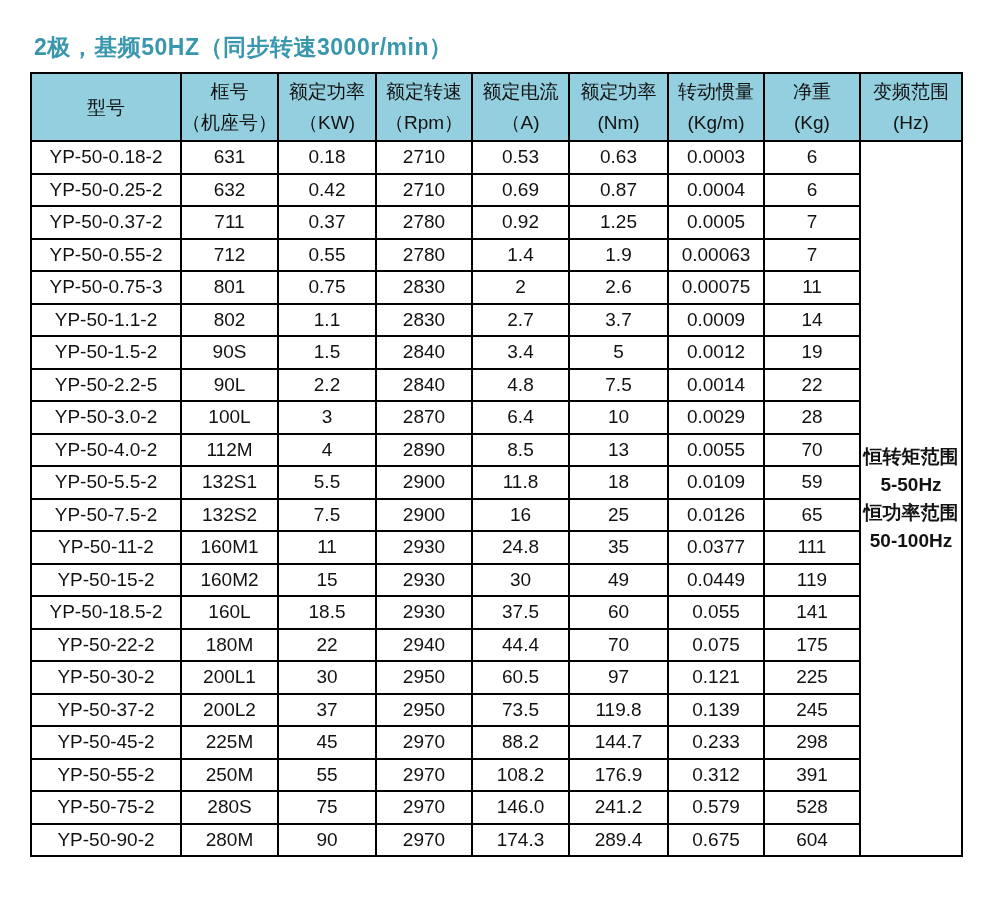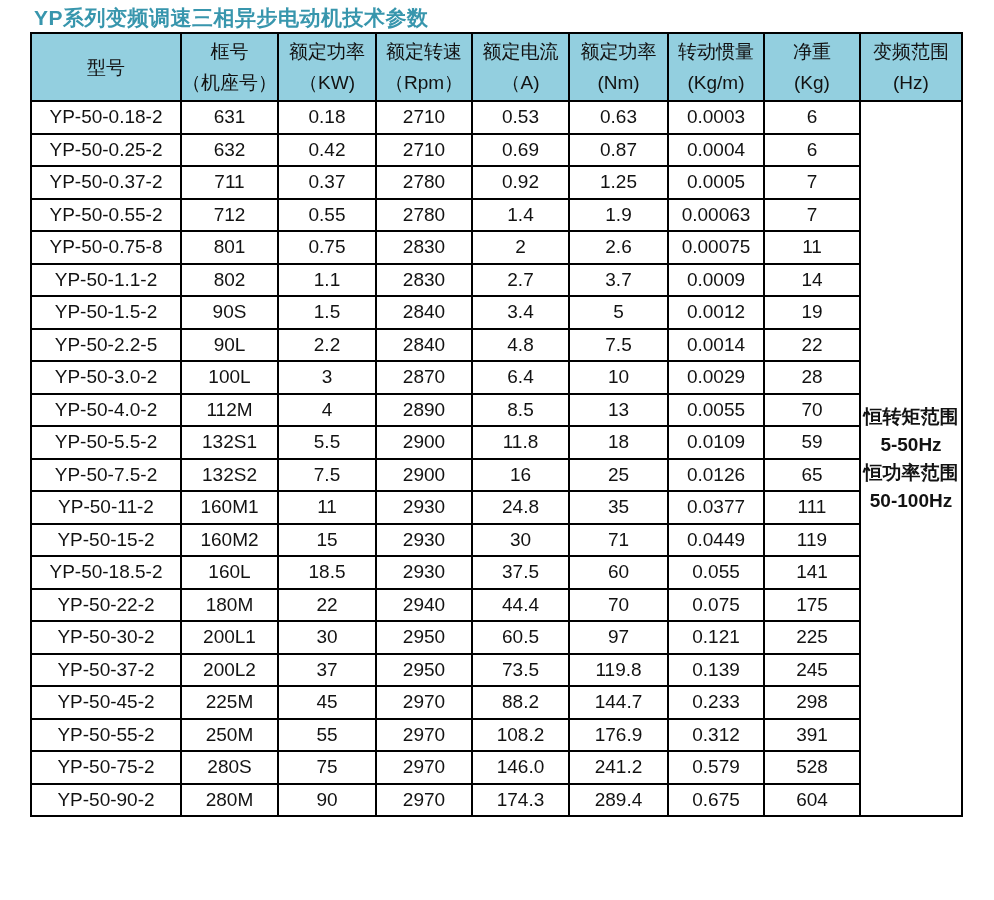"YP系列变频调速三相异步电动机技术参数" h1.title { html: <h1>YP系列变频调速三相异步电动机技术参数</h1> -> none }
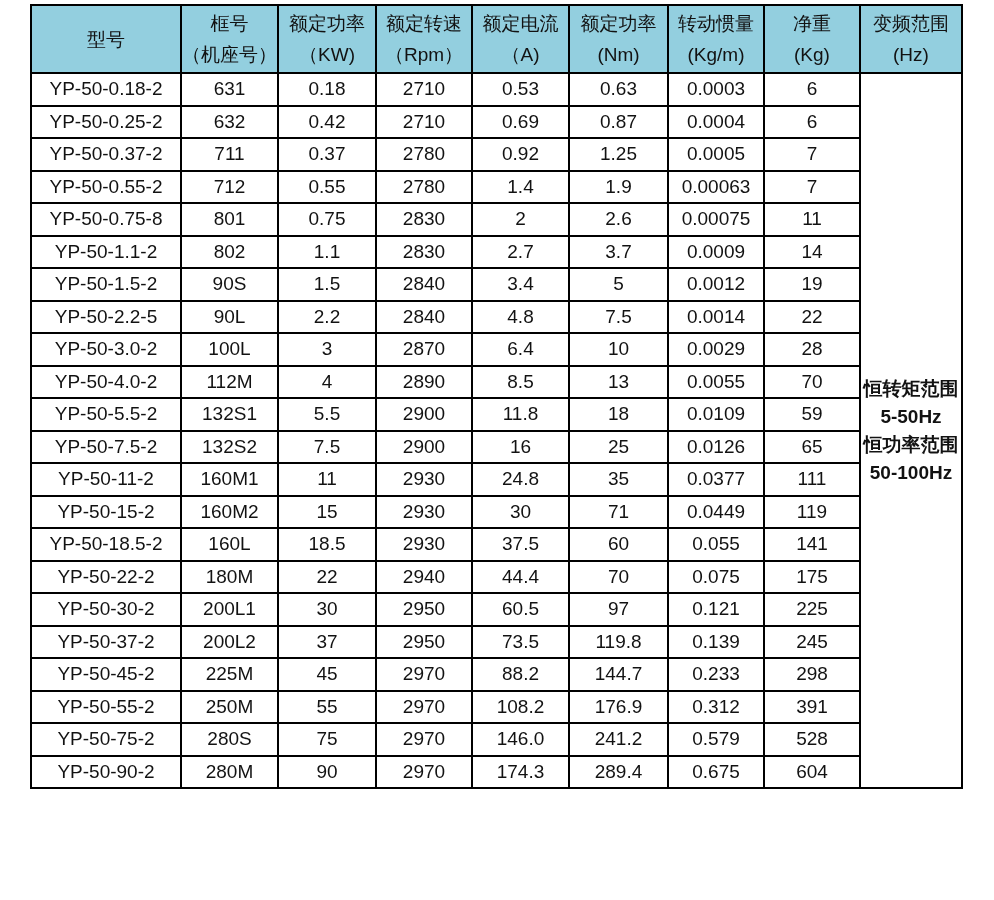"2极，基频50HZ（同步转速3000r/min）" h2.subtitle { html: none -> <h2>2极，基频50HZ（同步转速3000r/min）</h2> }
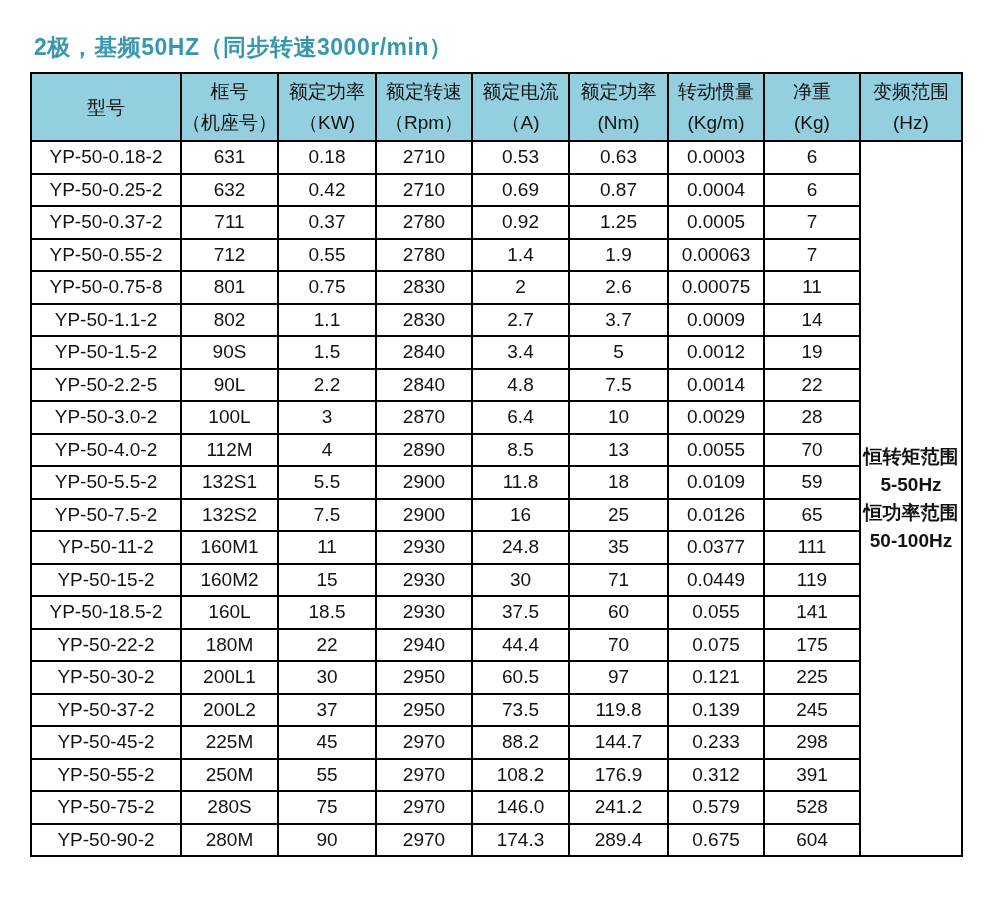"YP-50-0.75-8" td { text: YP-50-0.75-8 -> YP-50-0.75-3 }
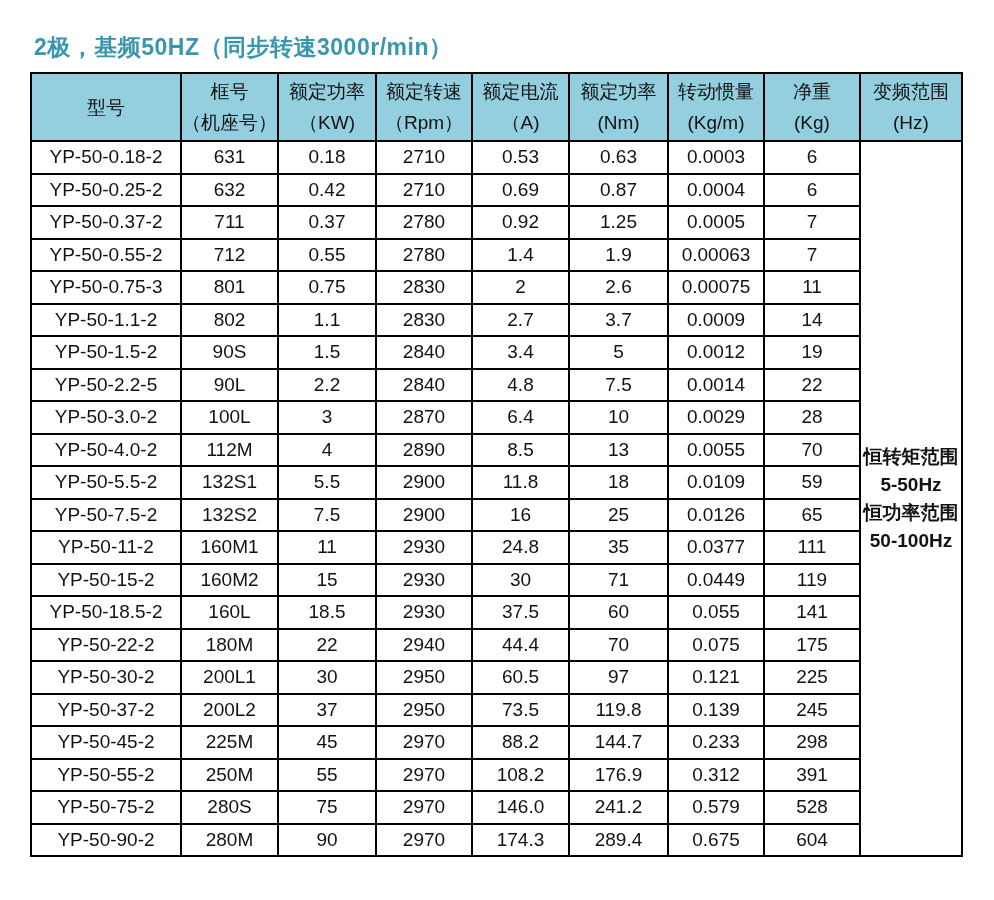"71" td { text: 71 -> 49 }
